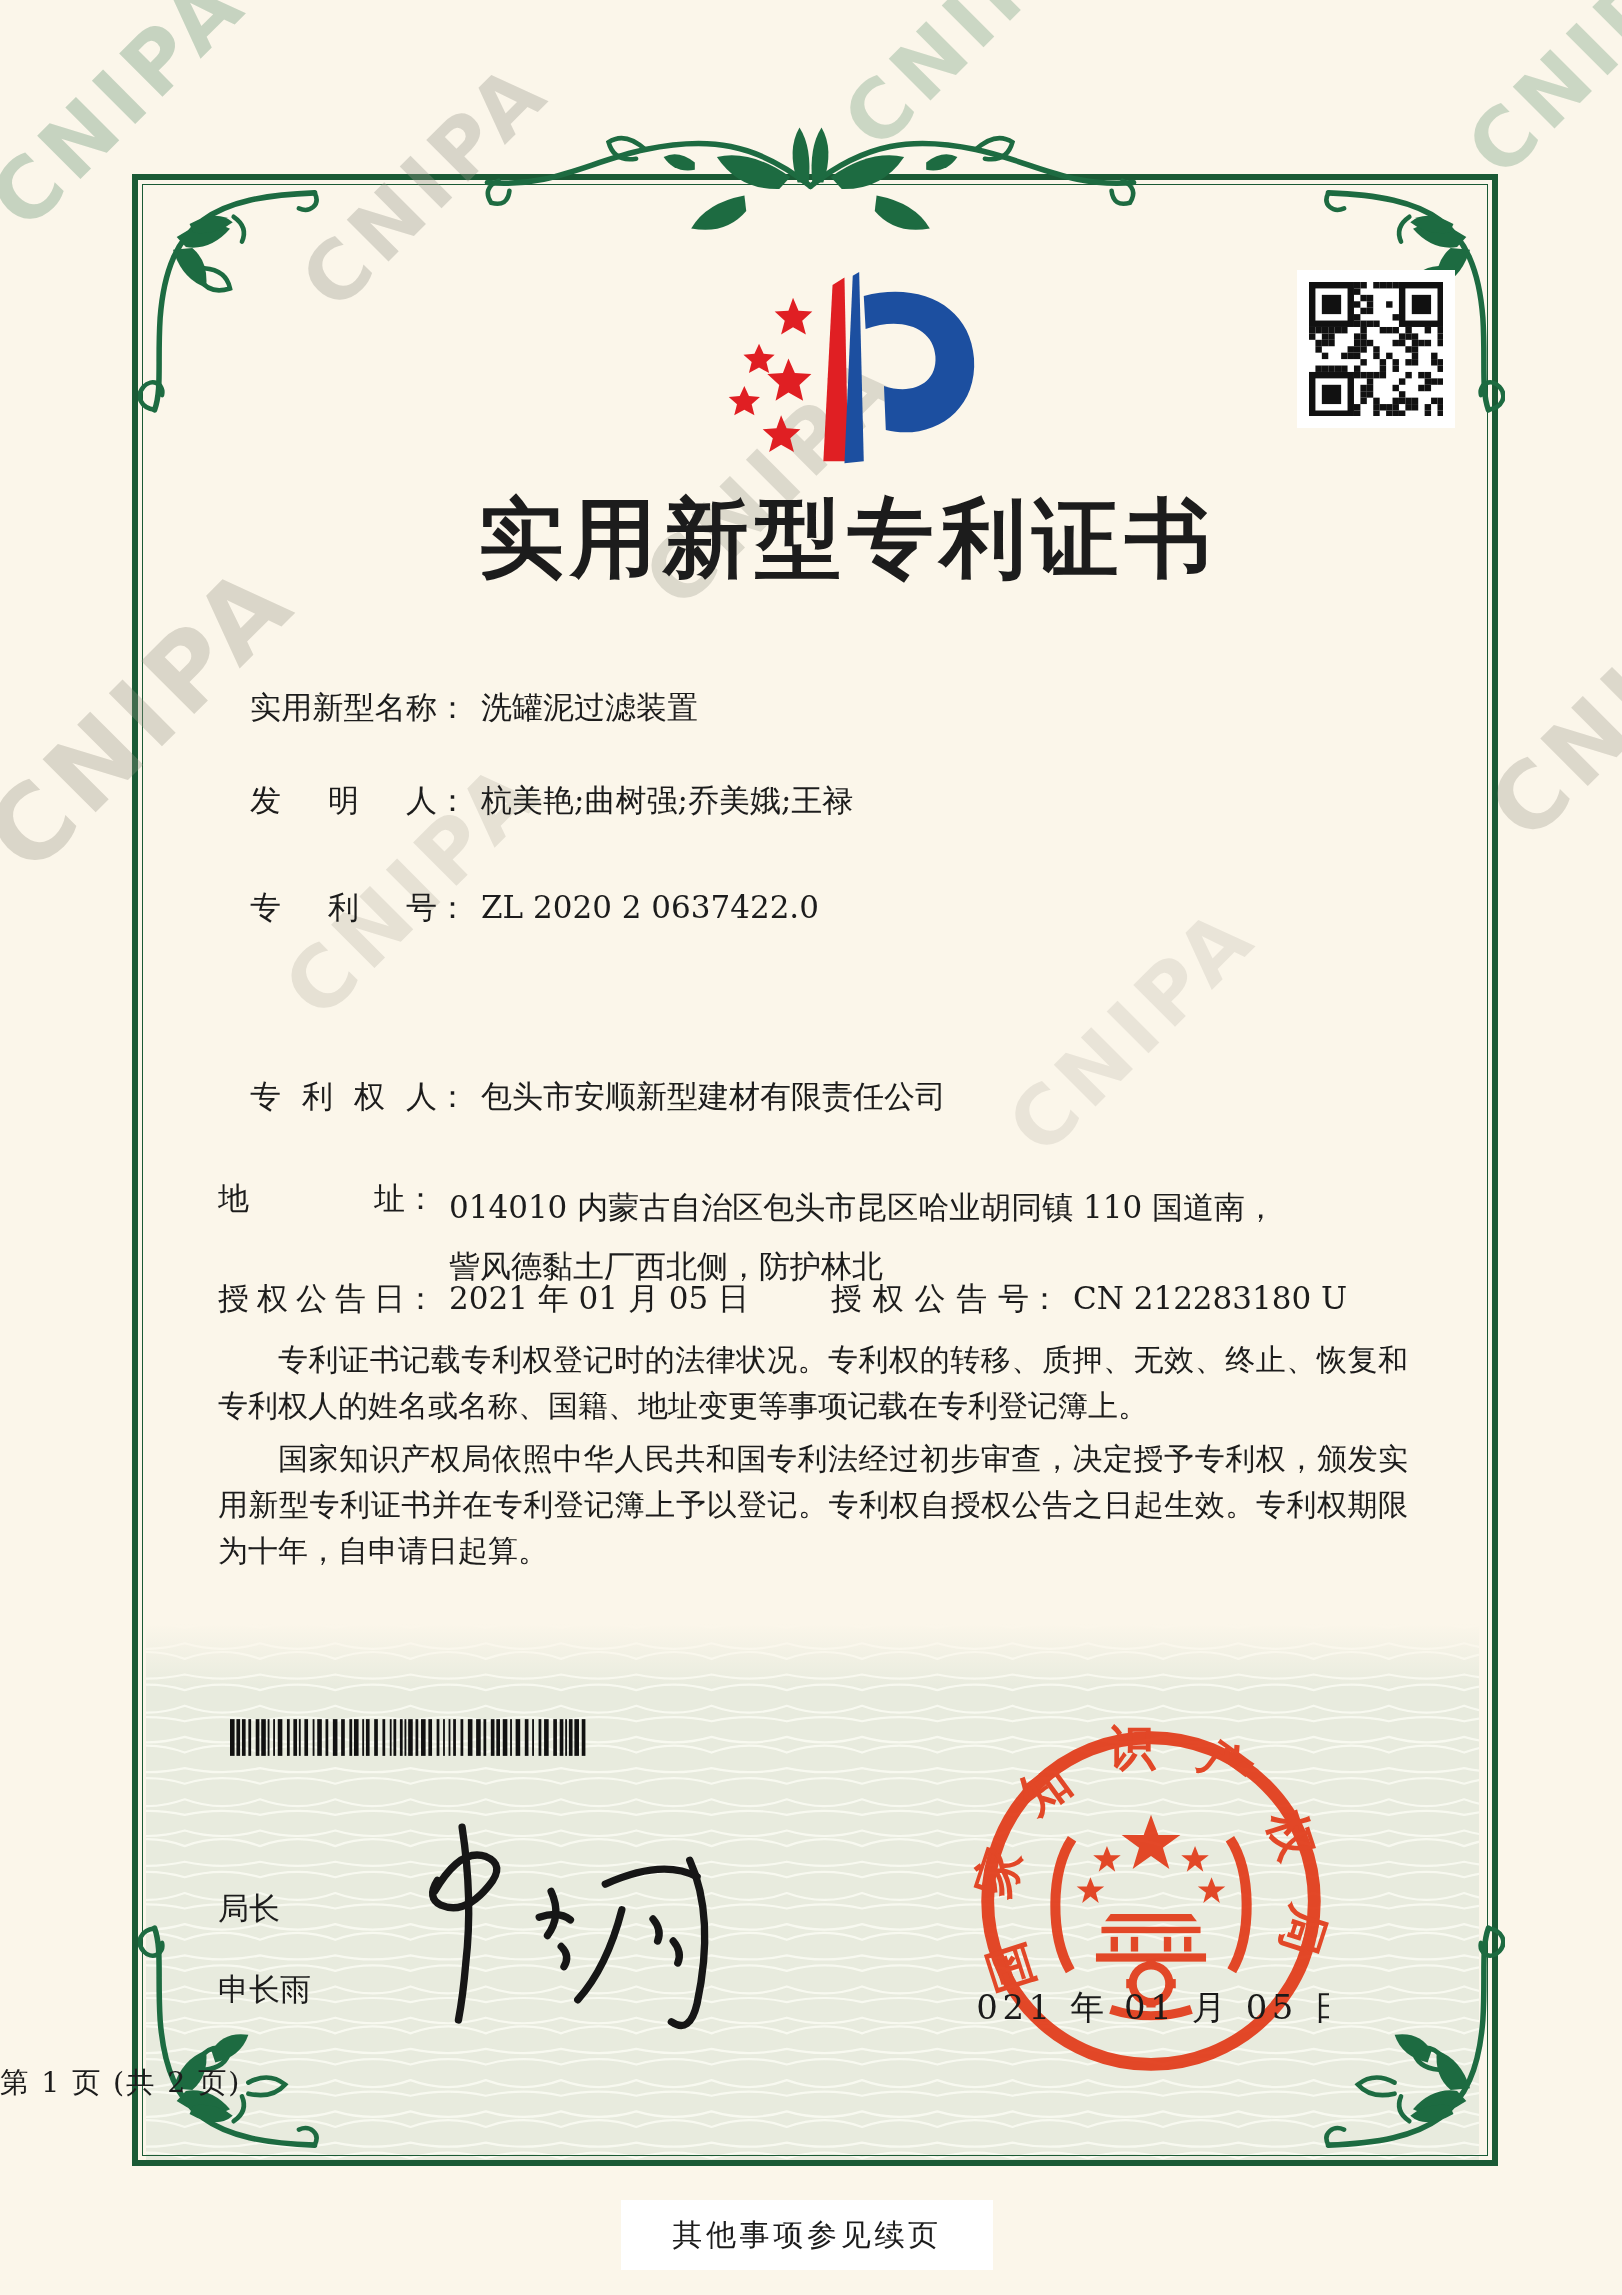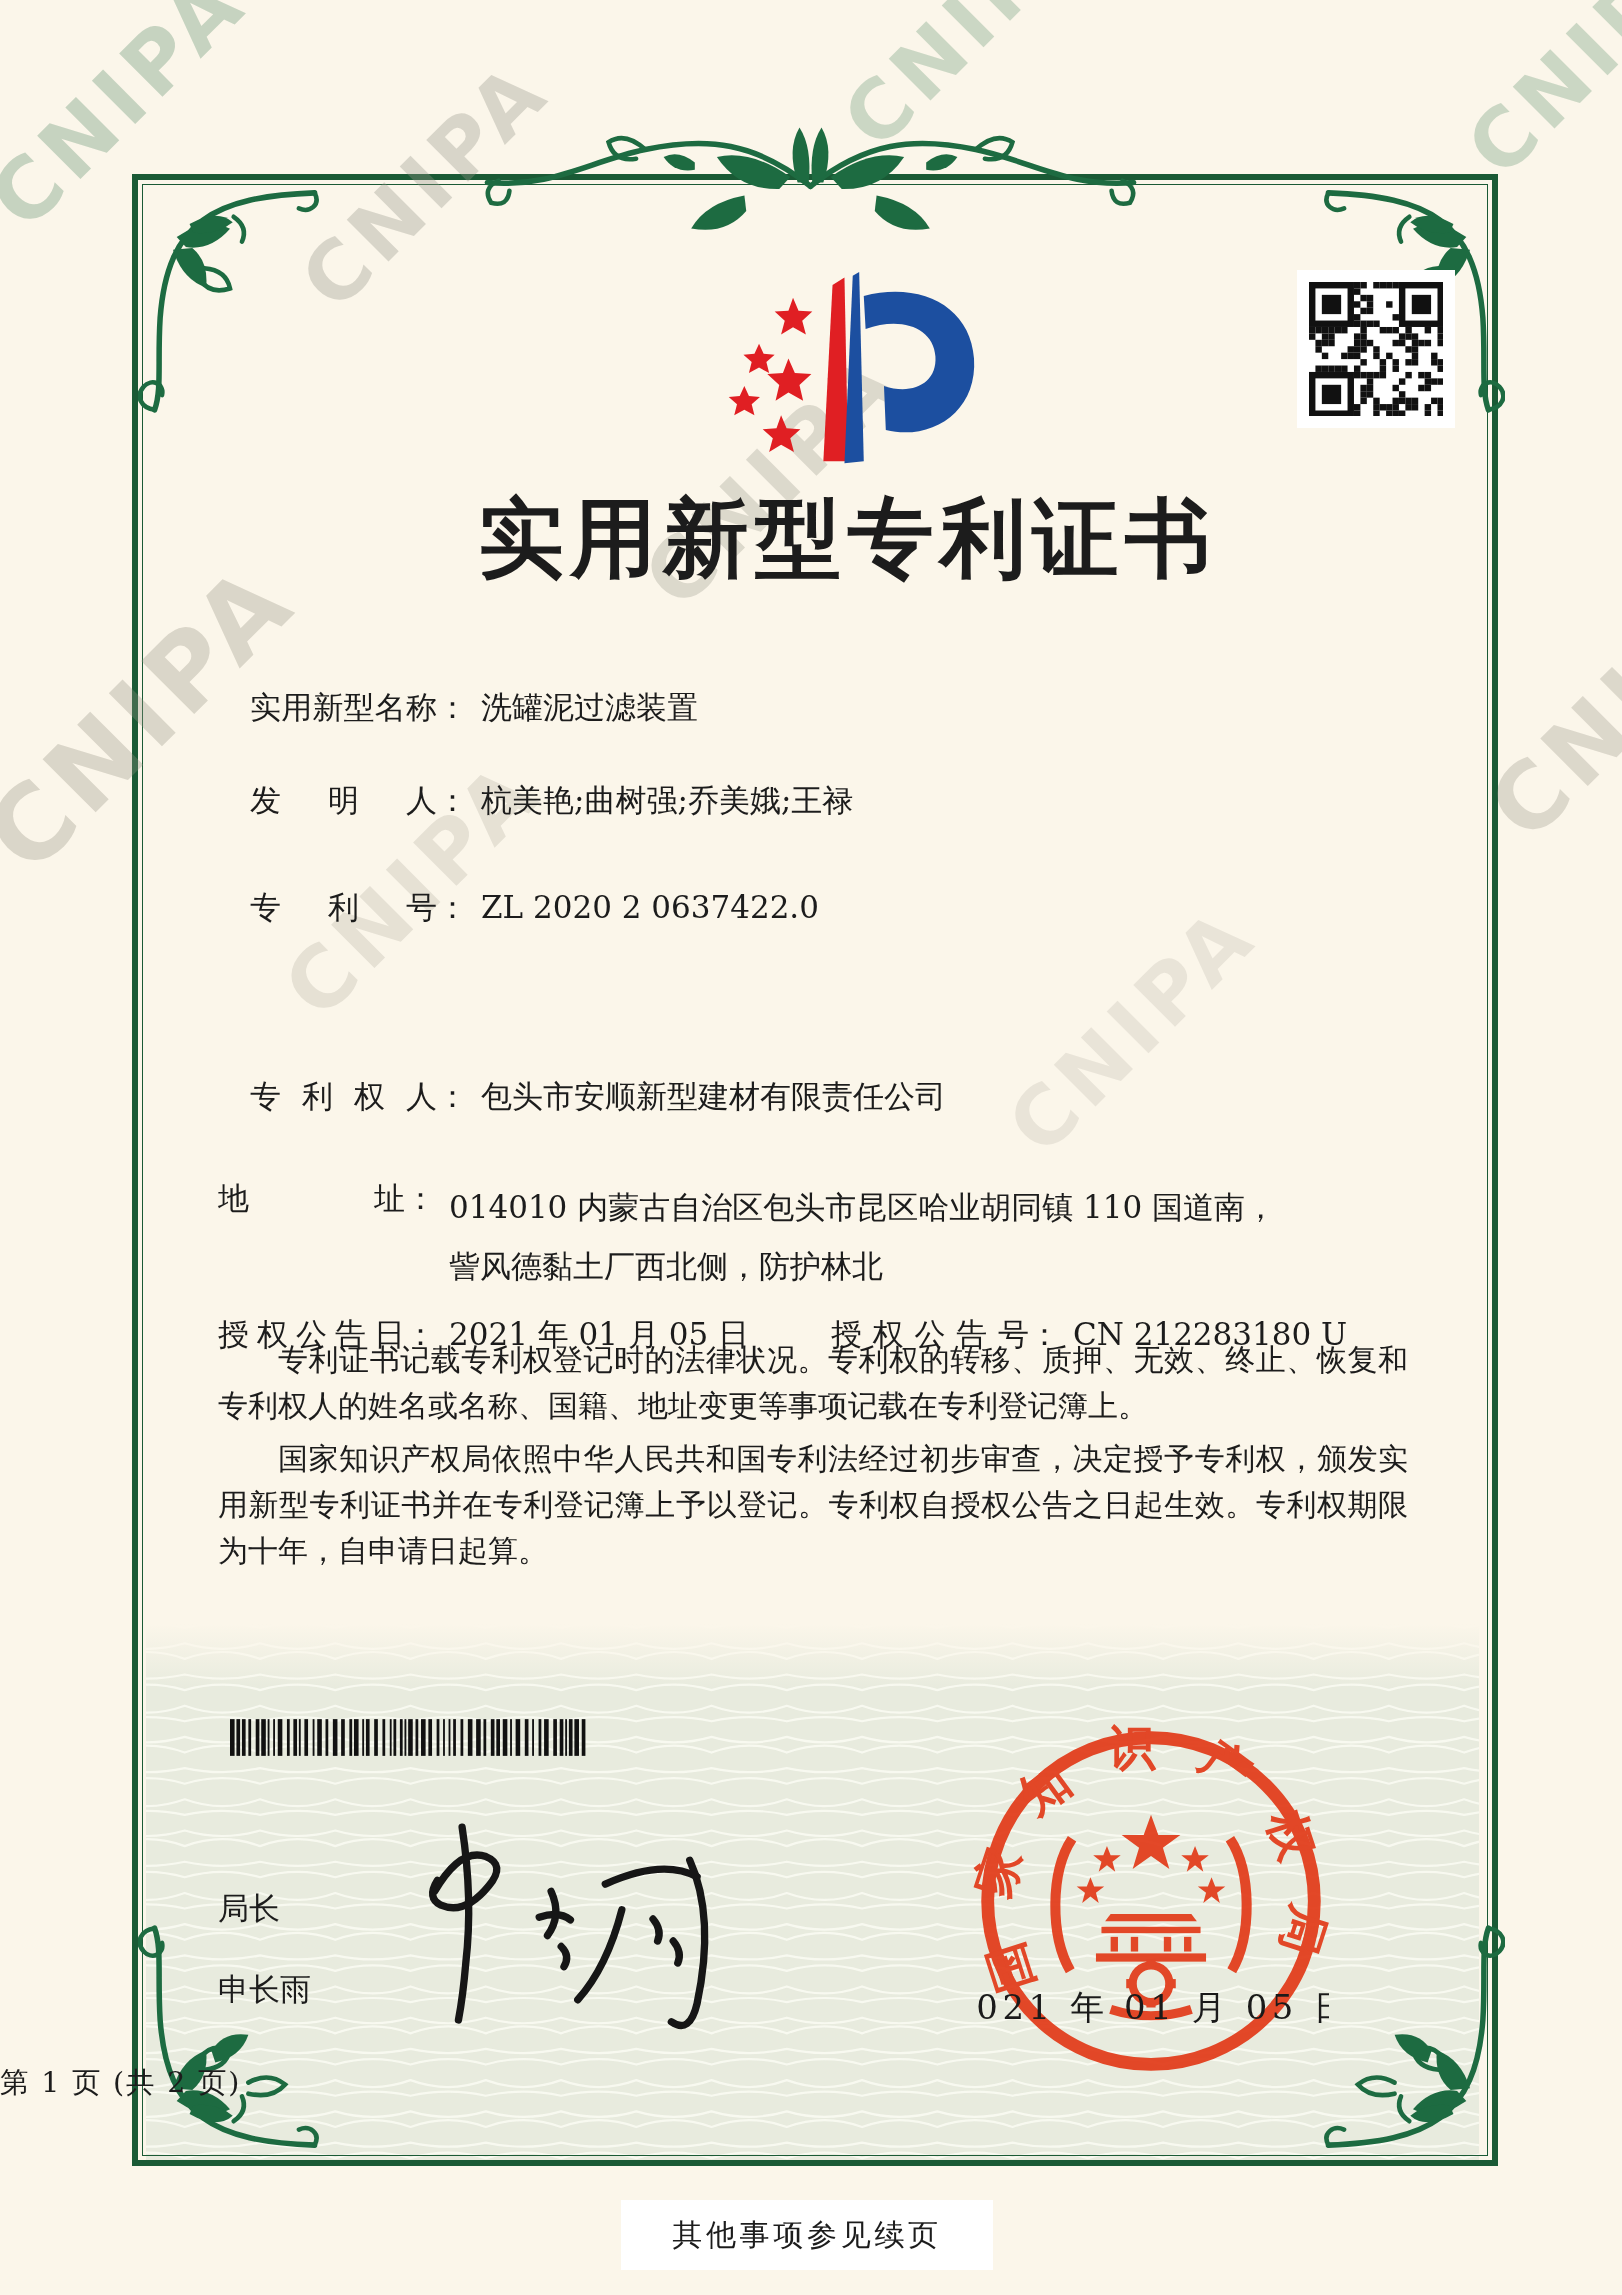"授权公告日： 2021 年 01 月" .row-grant { margin-top: 36px -> none }
